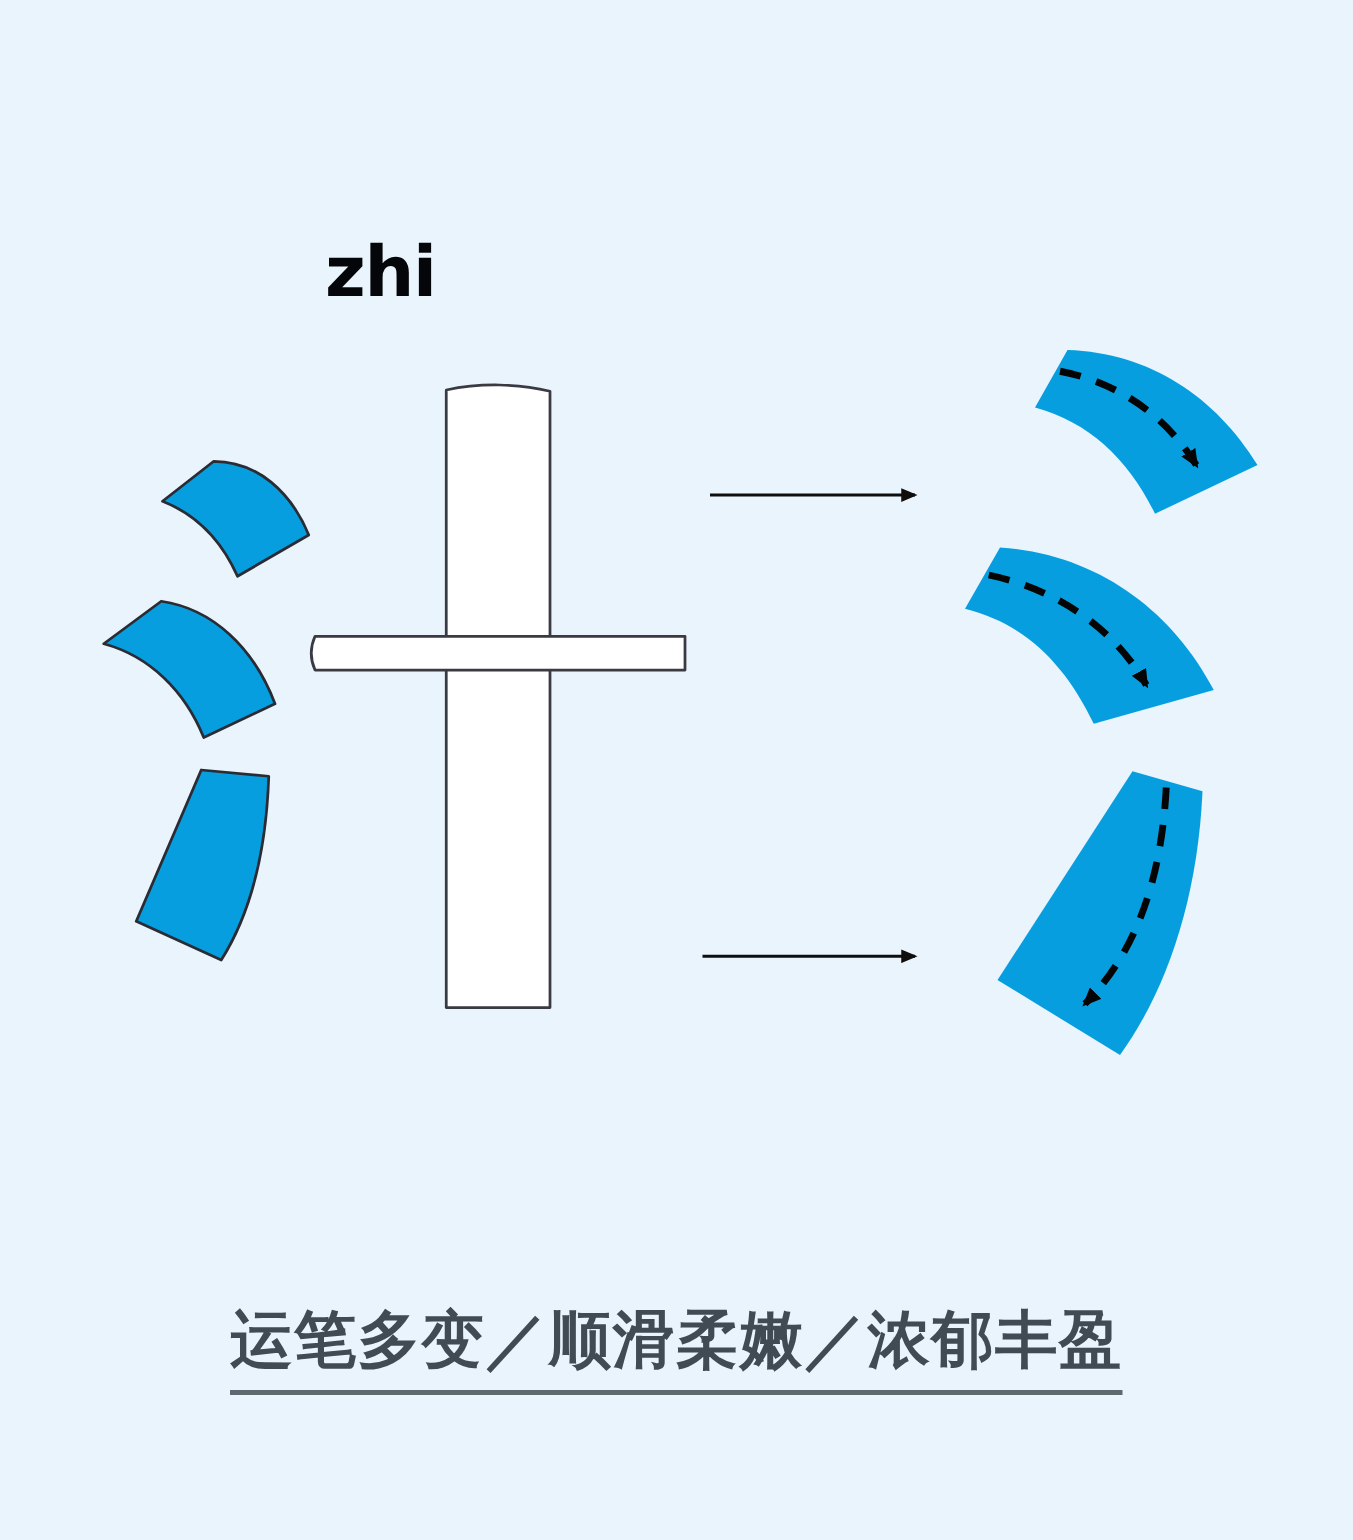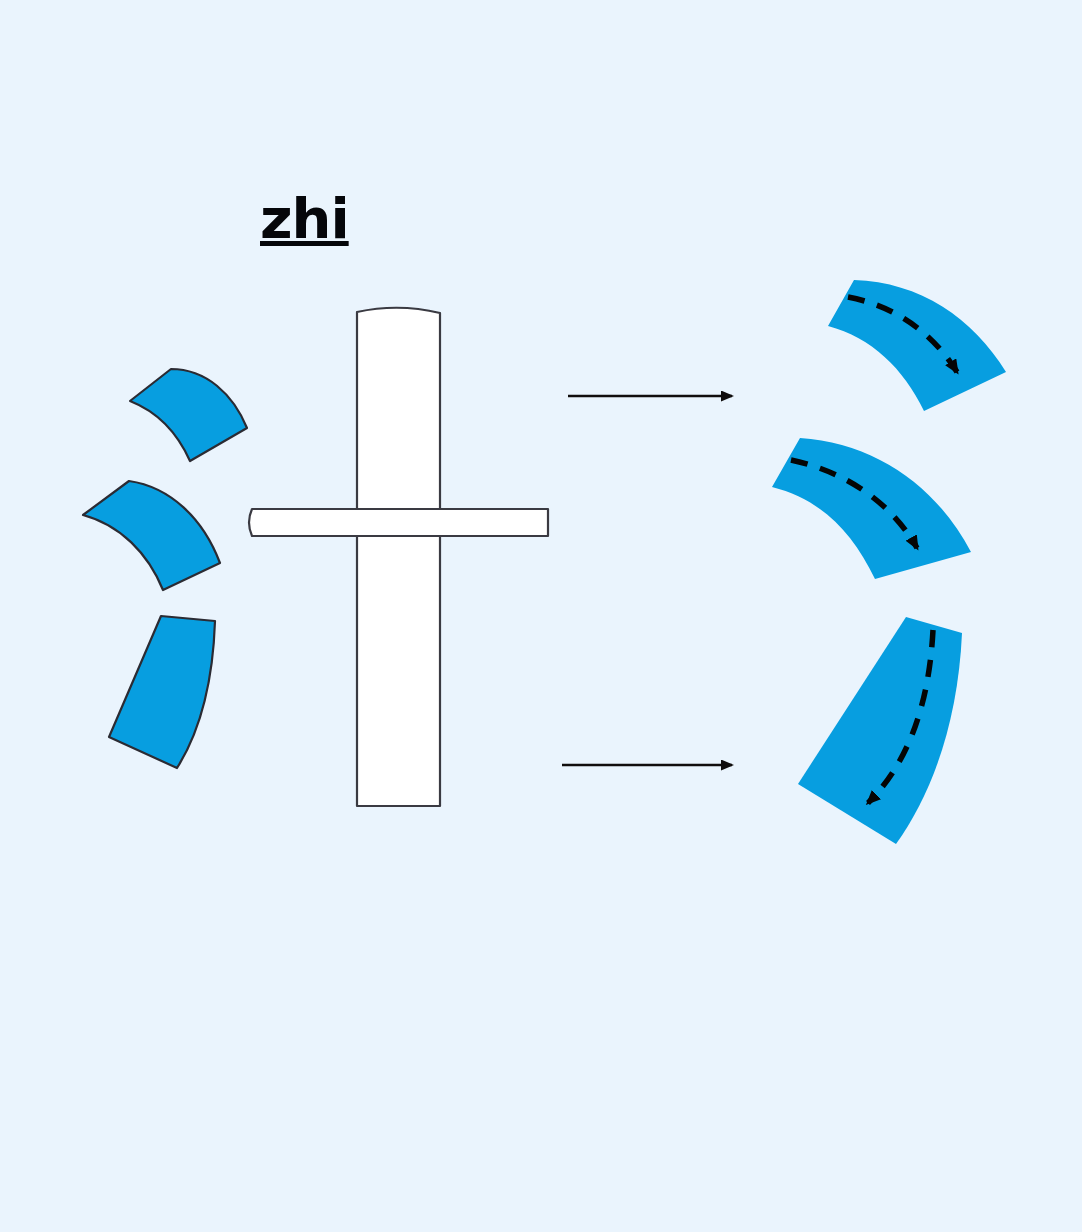"zhi" .pinyin { text-decoration: underline -> none }
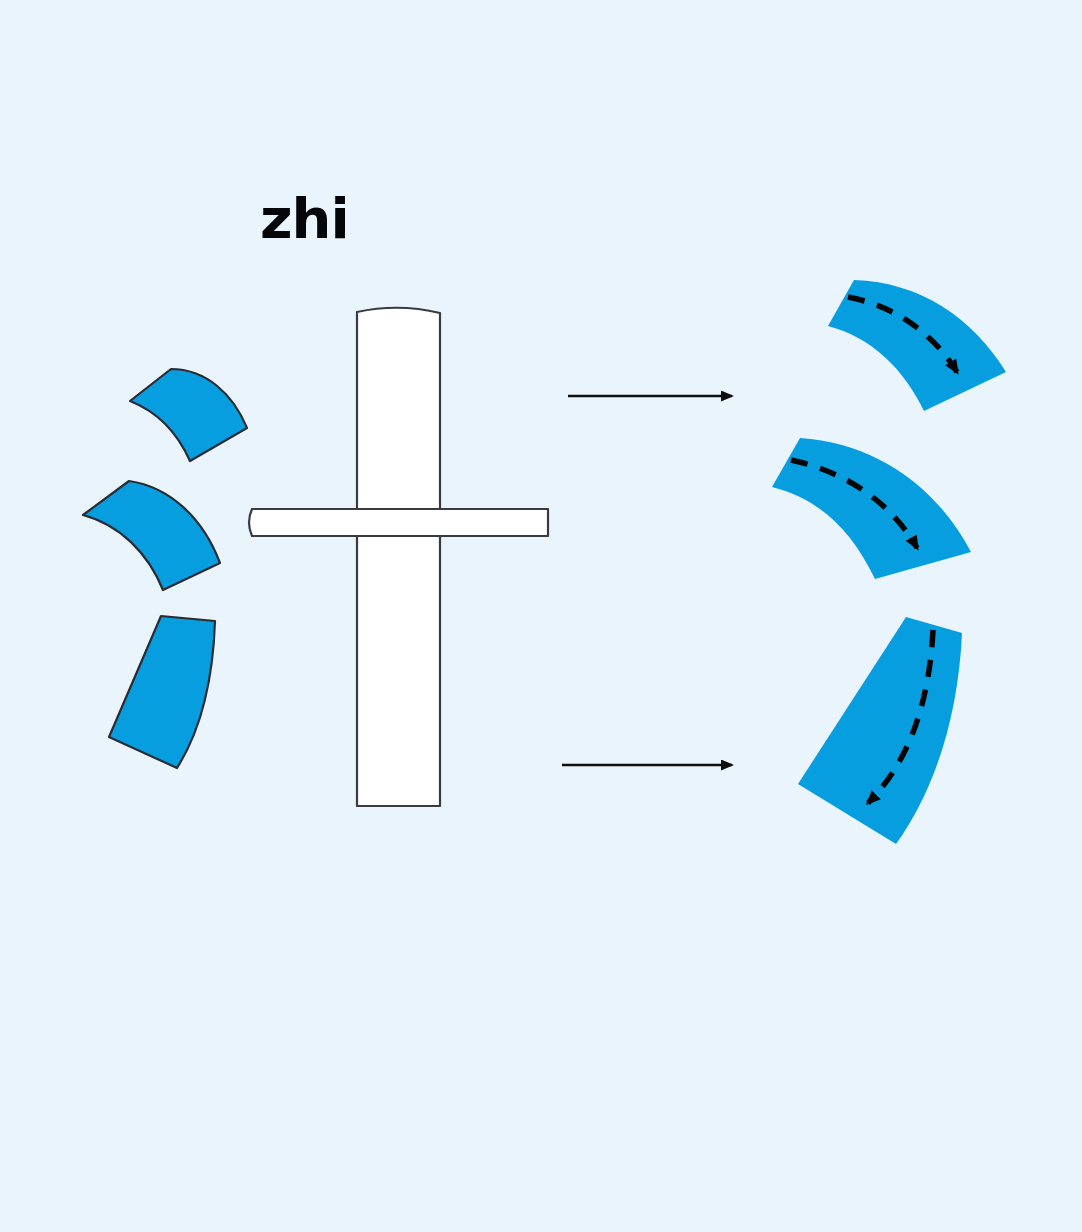"运笔多变／顺滑柔嫩／浓郁丰盈" div.caption-wrap { html: none -> <div> <span>运笔多变／顺滑柔嫩／浓郁丰盈</span> </div> }
